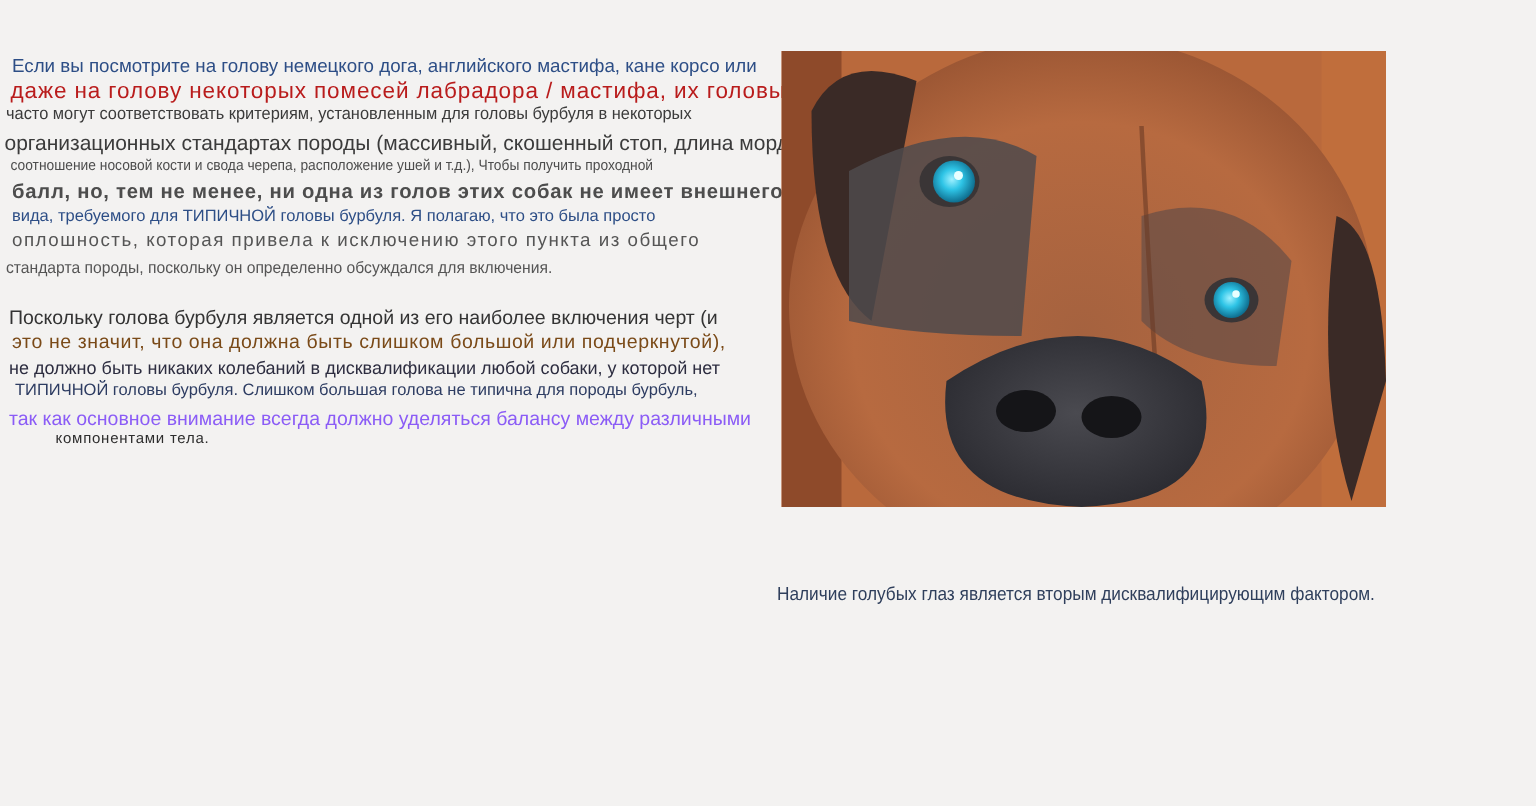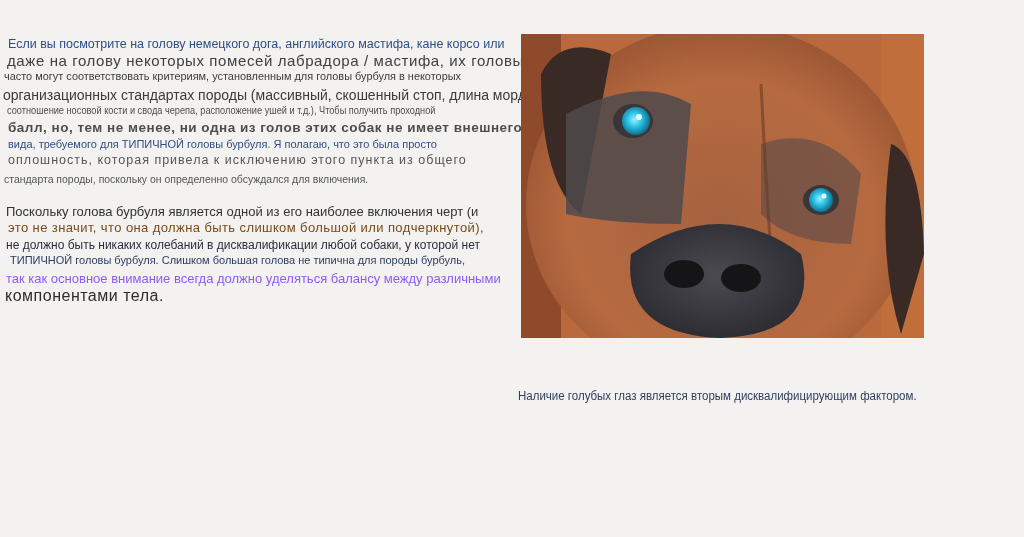"даже на голову некоторых помесей" .l-brown-lg { color: #404040 -> #b91c1c }
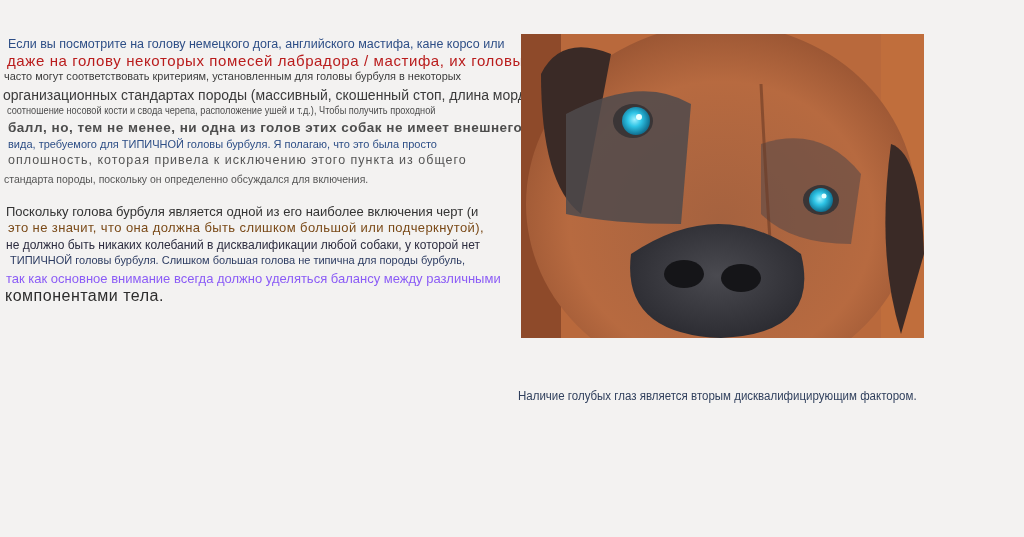"компонентами тела." .l-dark-lg2 { font-size: 16px -> 10px; margin-left: none -> 32px }
